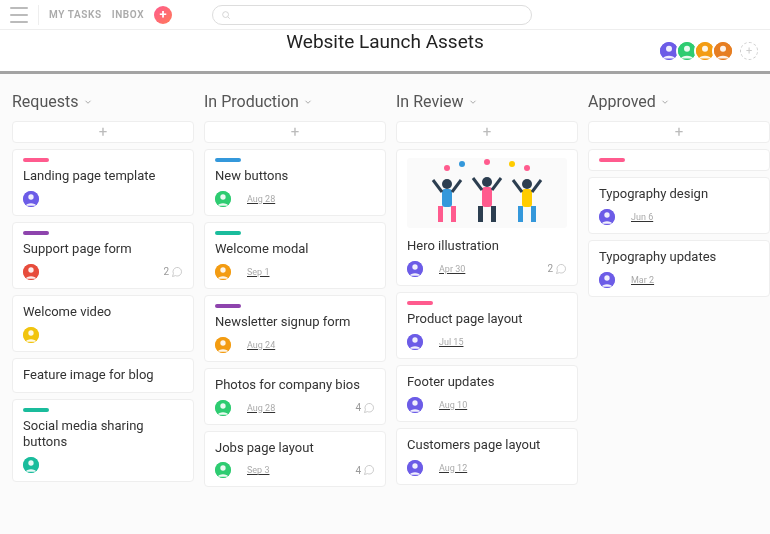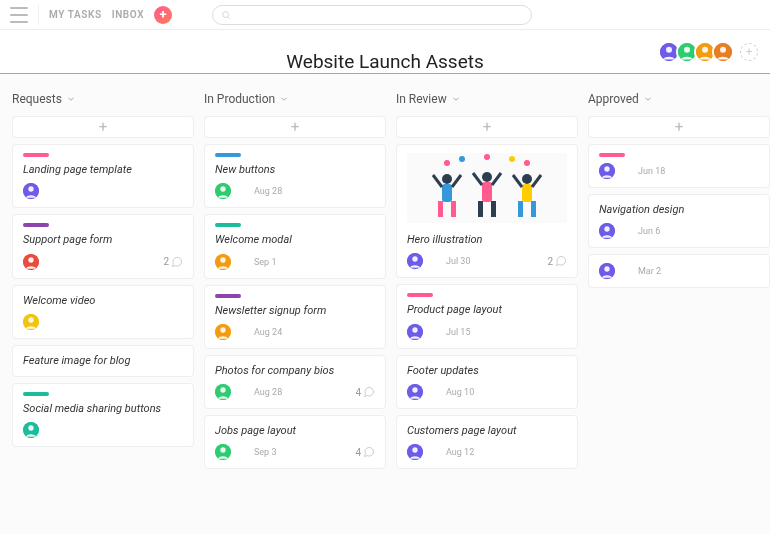"Website Launch Assets" .titlebar { align-items: flex-end -> flex-start; border-bottom: 1px solid #a3a3a3 -> 3px solid #a3a3a3 }
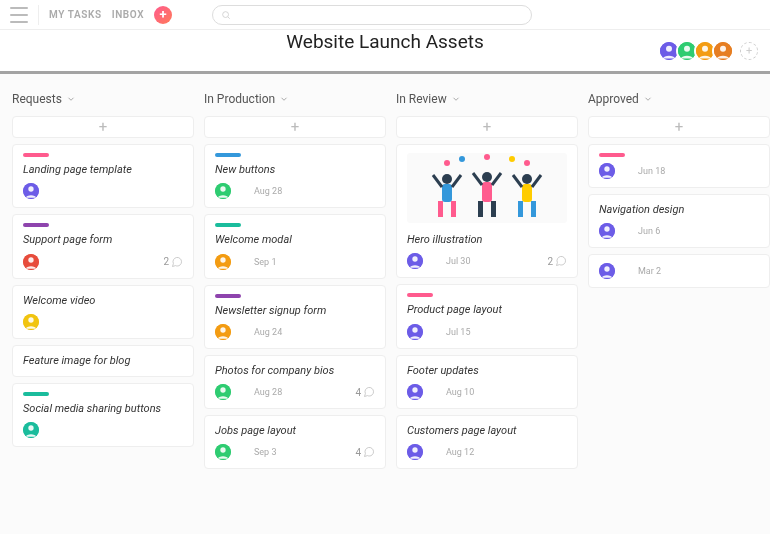"Requests" .col-header { font-size: 12px -> 16px }
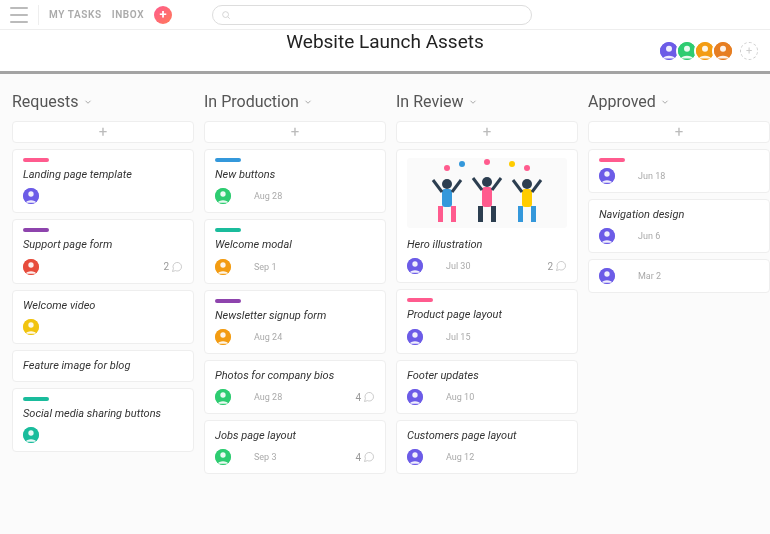"Landing page template" .card-title { font-size: 11px -> 13px; font-style: italic -> none }
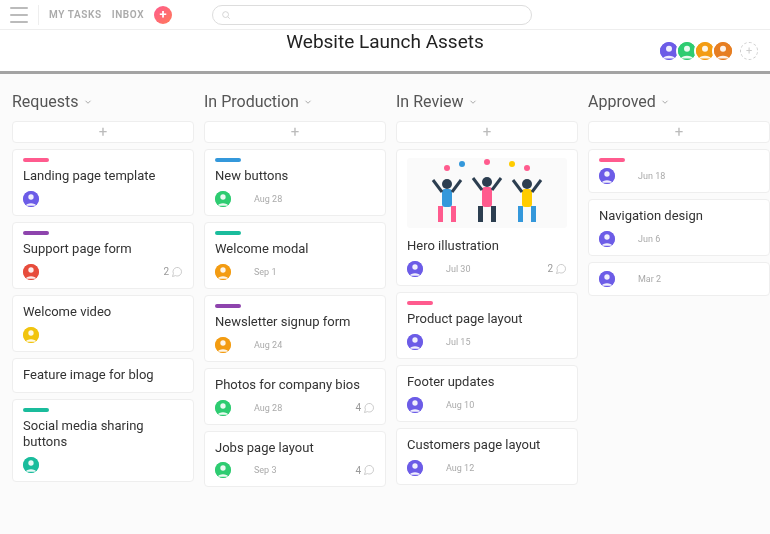"Jun 18" div.card-footer { html: <div> <div> <div> <svg> <circle></circle> <circle></circle> <path></path> </svg> </div> <span>Jun 18</span> </div> </div> -> none }
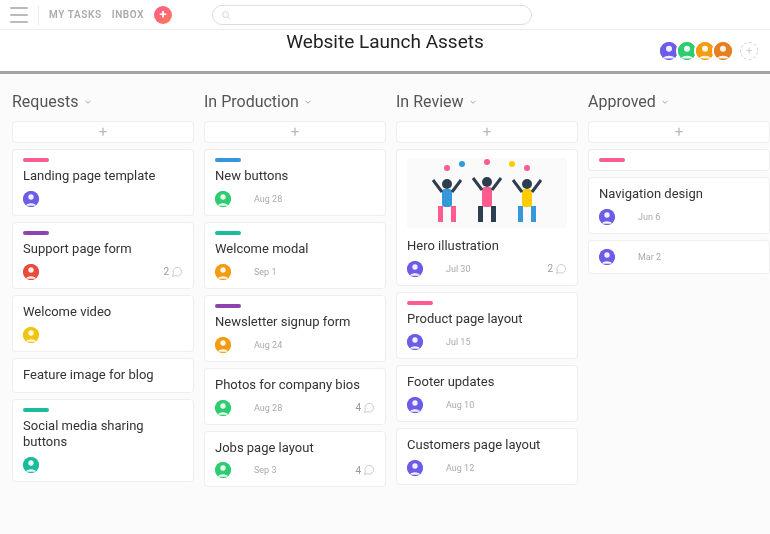"Aug 28" .meta-left { gap: 23px -> 16px; text-decoration: none -> underline }
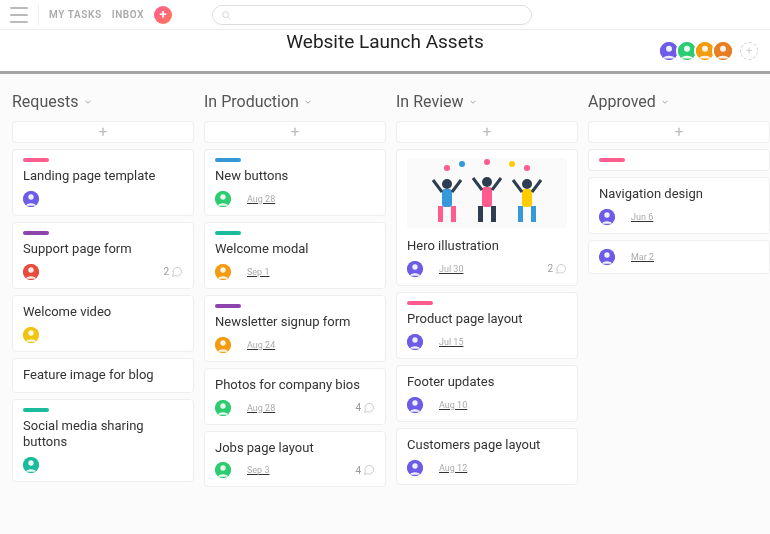"Navigation design" div.card-title { text: Navigation -> Typography }
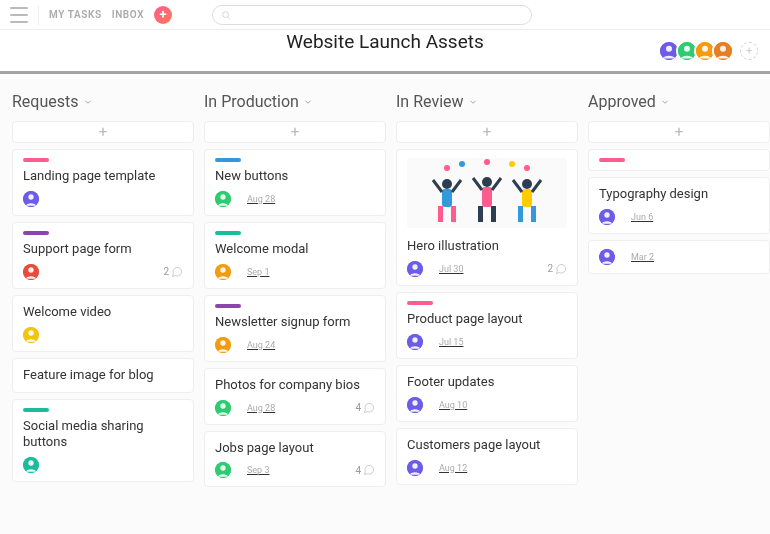"Typography updates" div.card-title { html: none -> <div>Typography updates</div> }
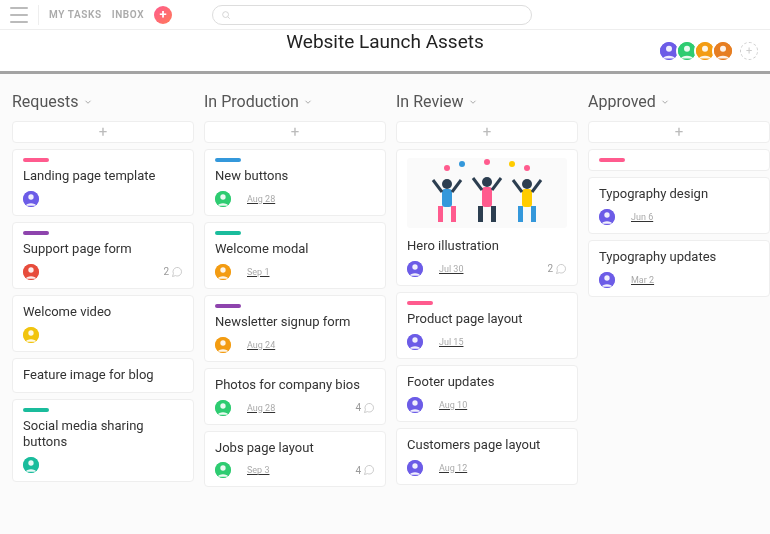"Jul 30" span.date { text: Jul -> Apr }
